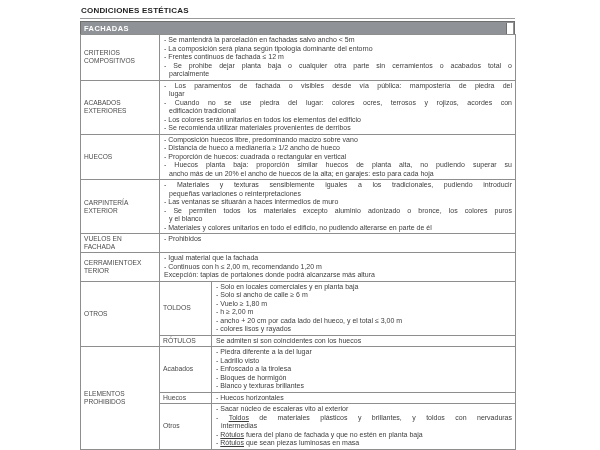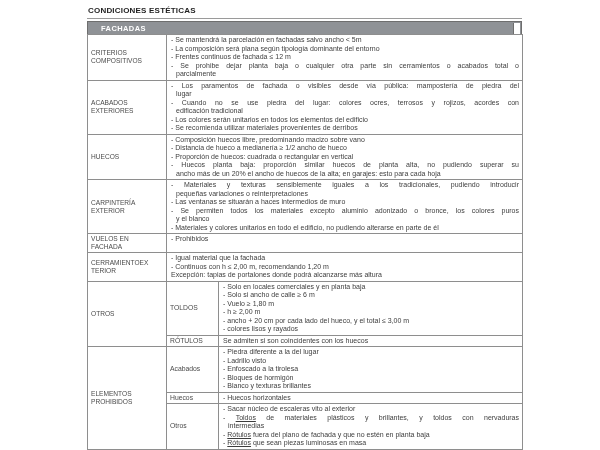"CONDICIONES ESTÉTICAS" .doc { left: 87px -> 80px }
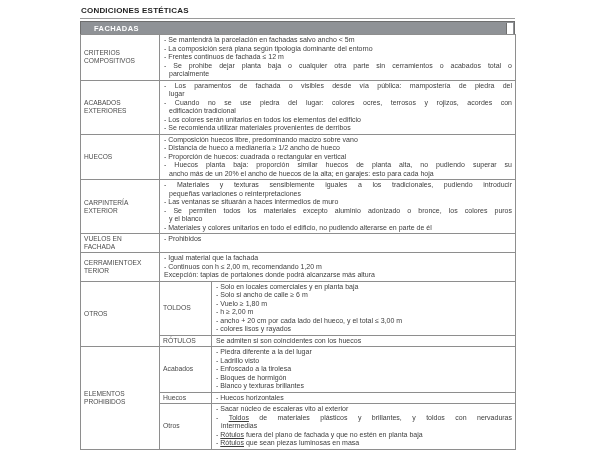"FACHADAS" .section-bar .bar-label { padding-left: 13px -> 3px }
